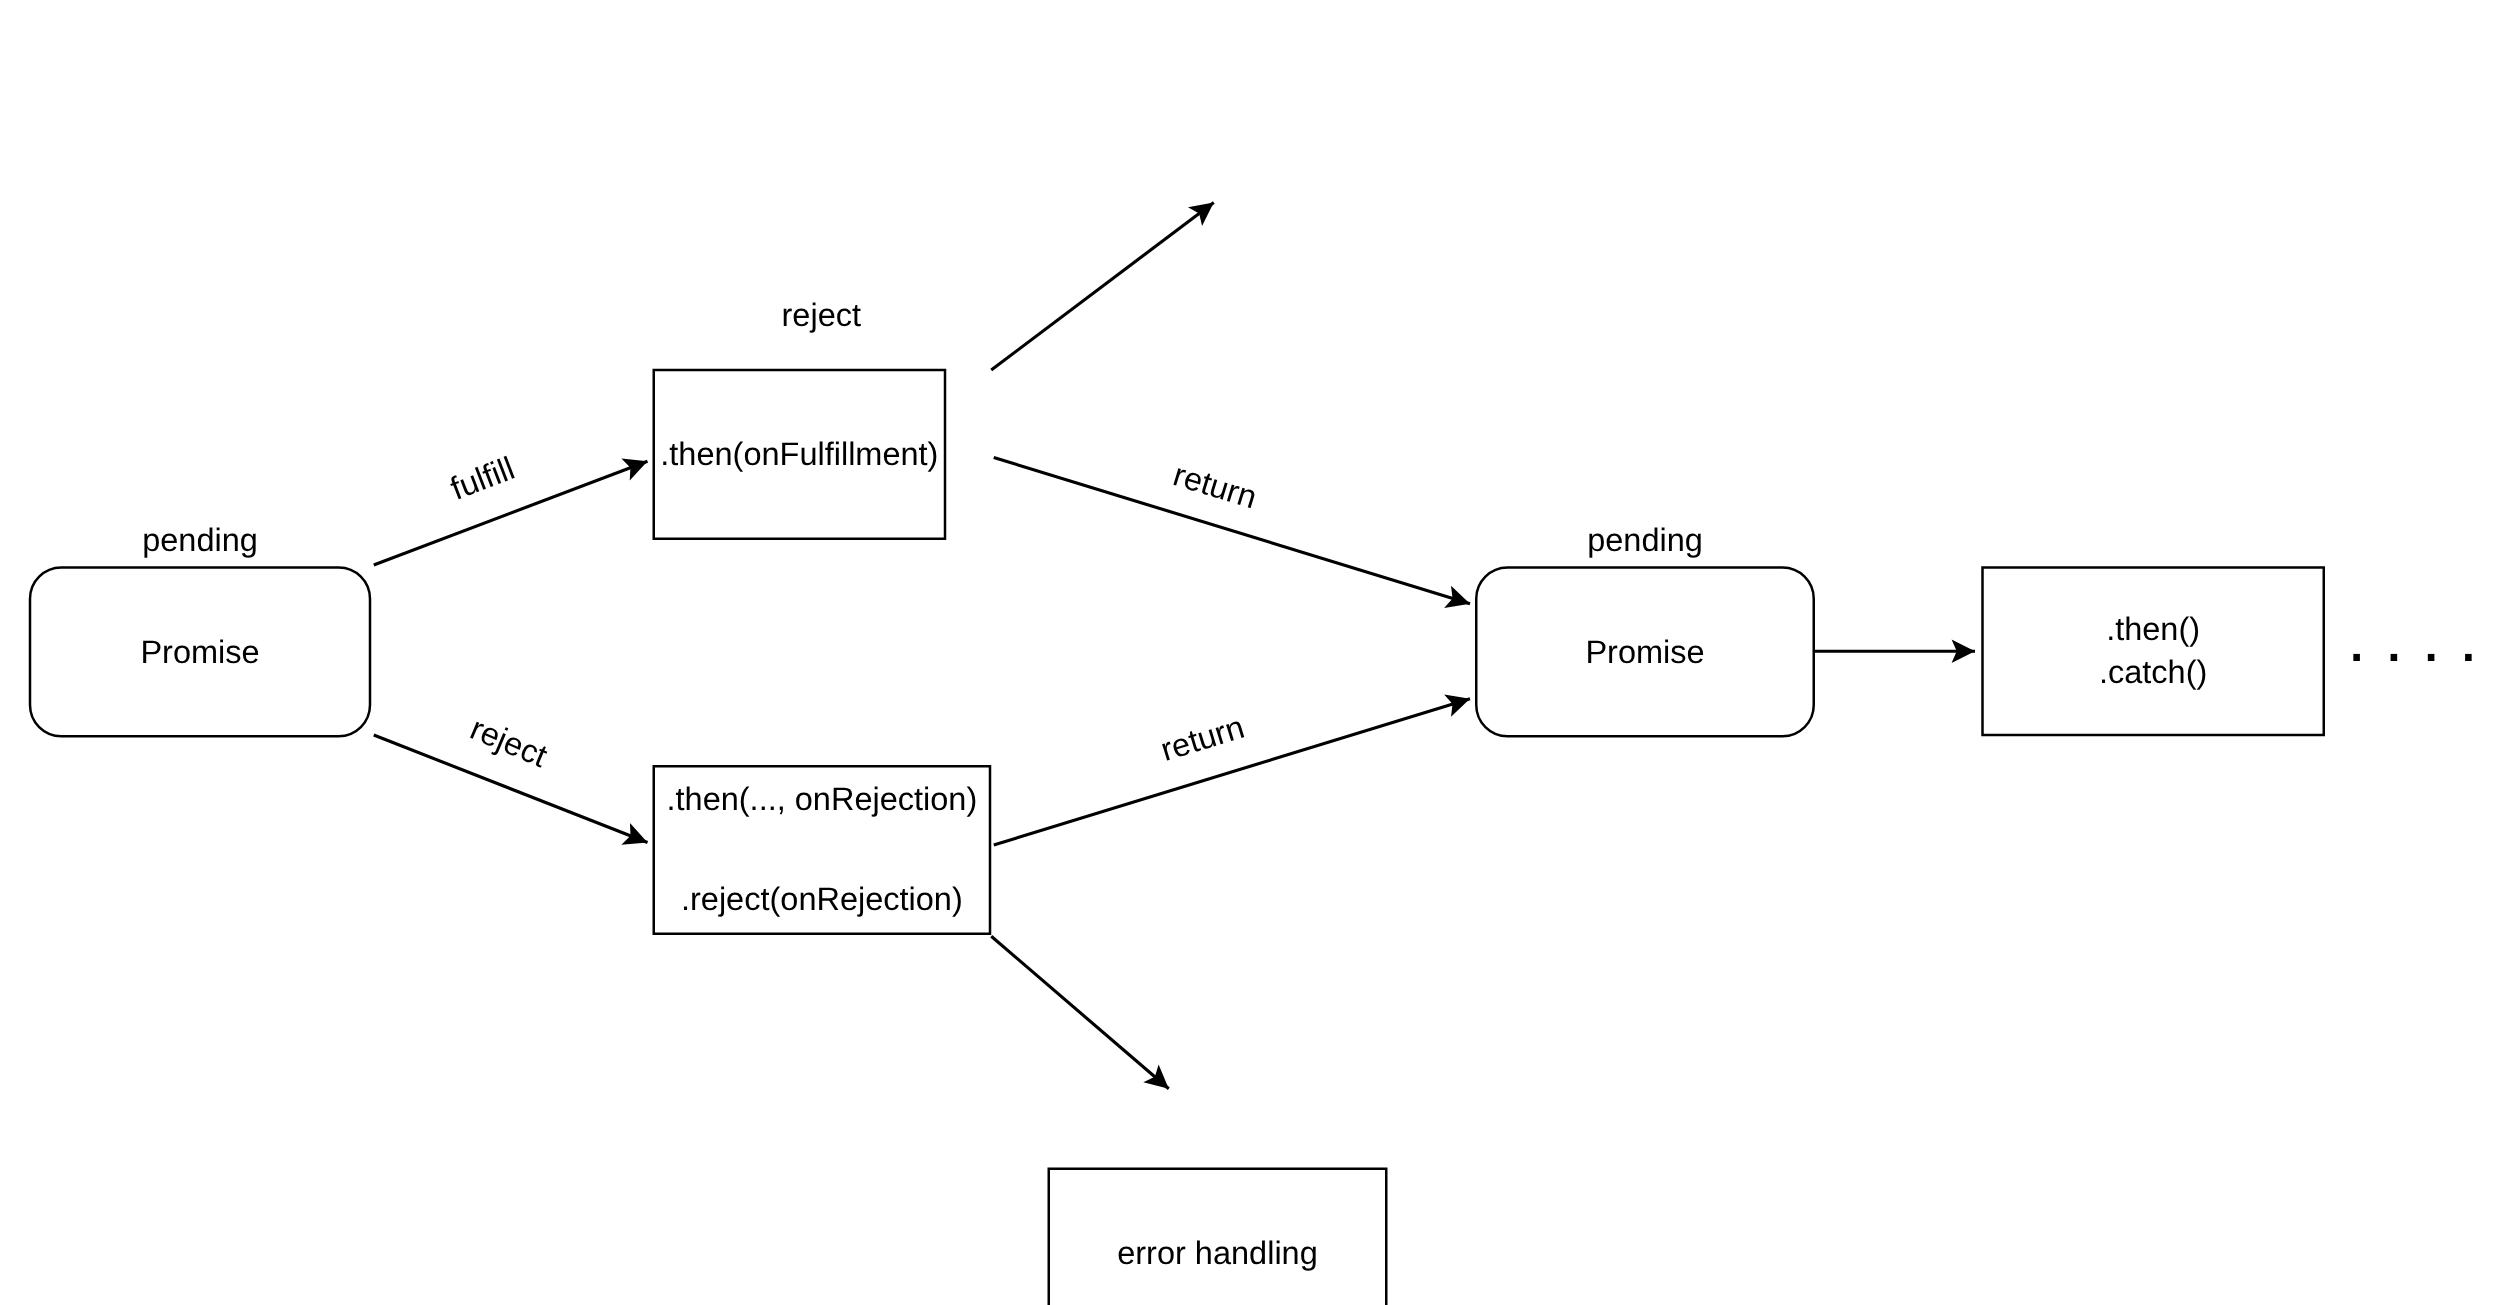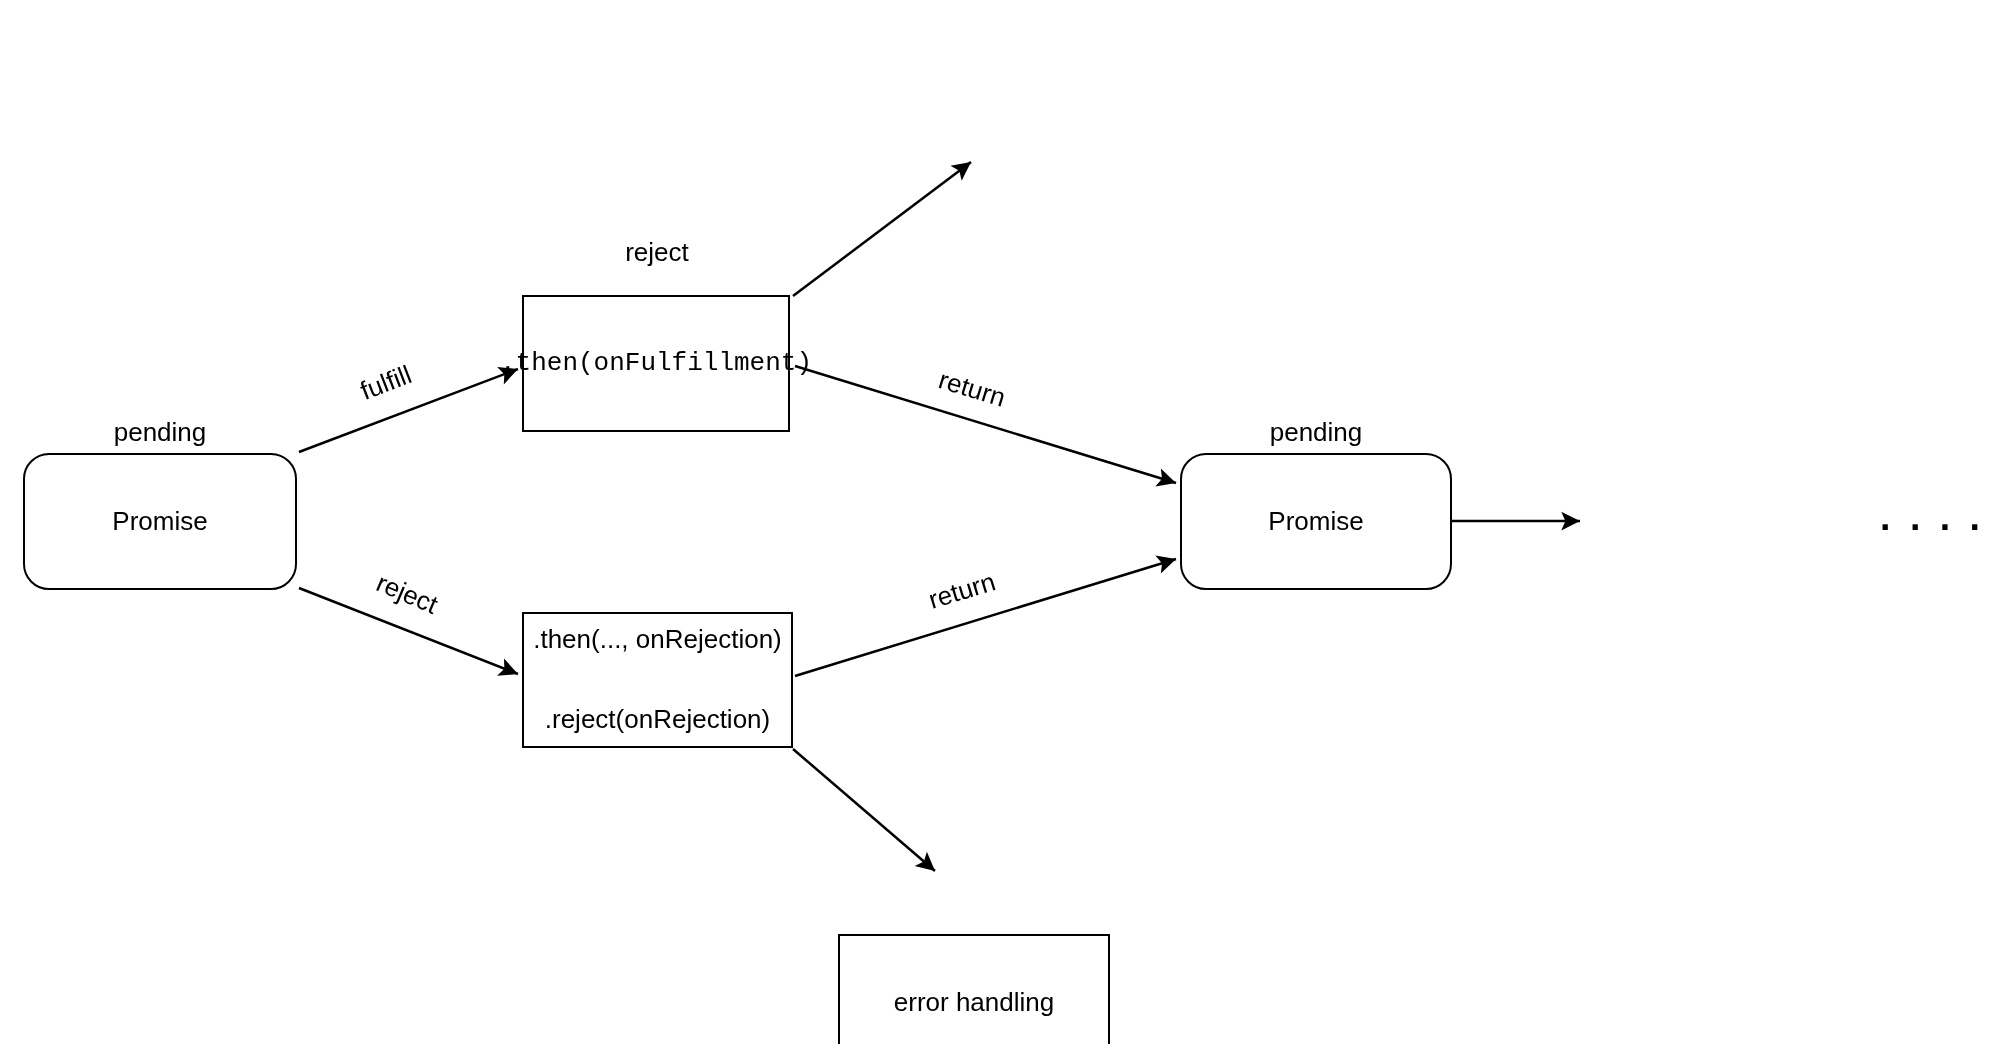".then(onFulfillment)" div.node { font-family: Liberation Mono, monospace -> none; width: 268px -> 235px }
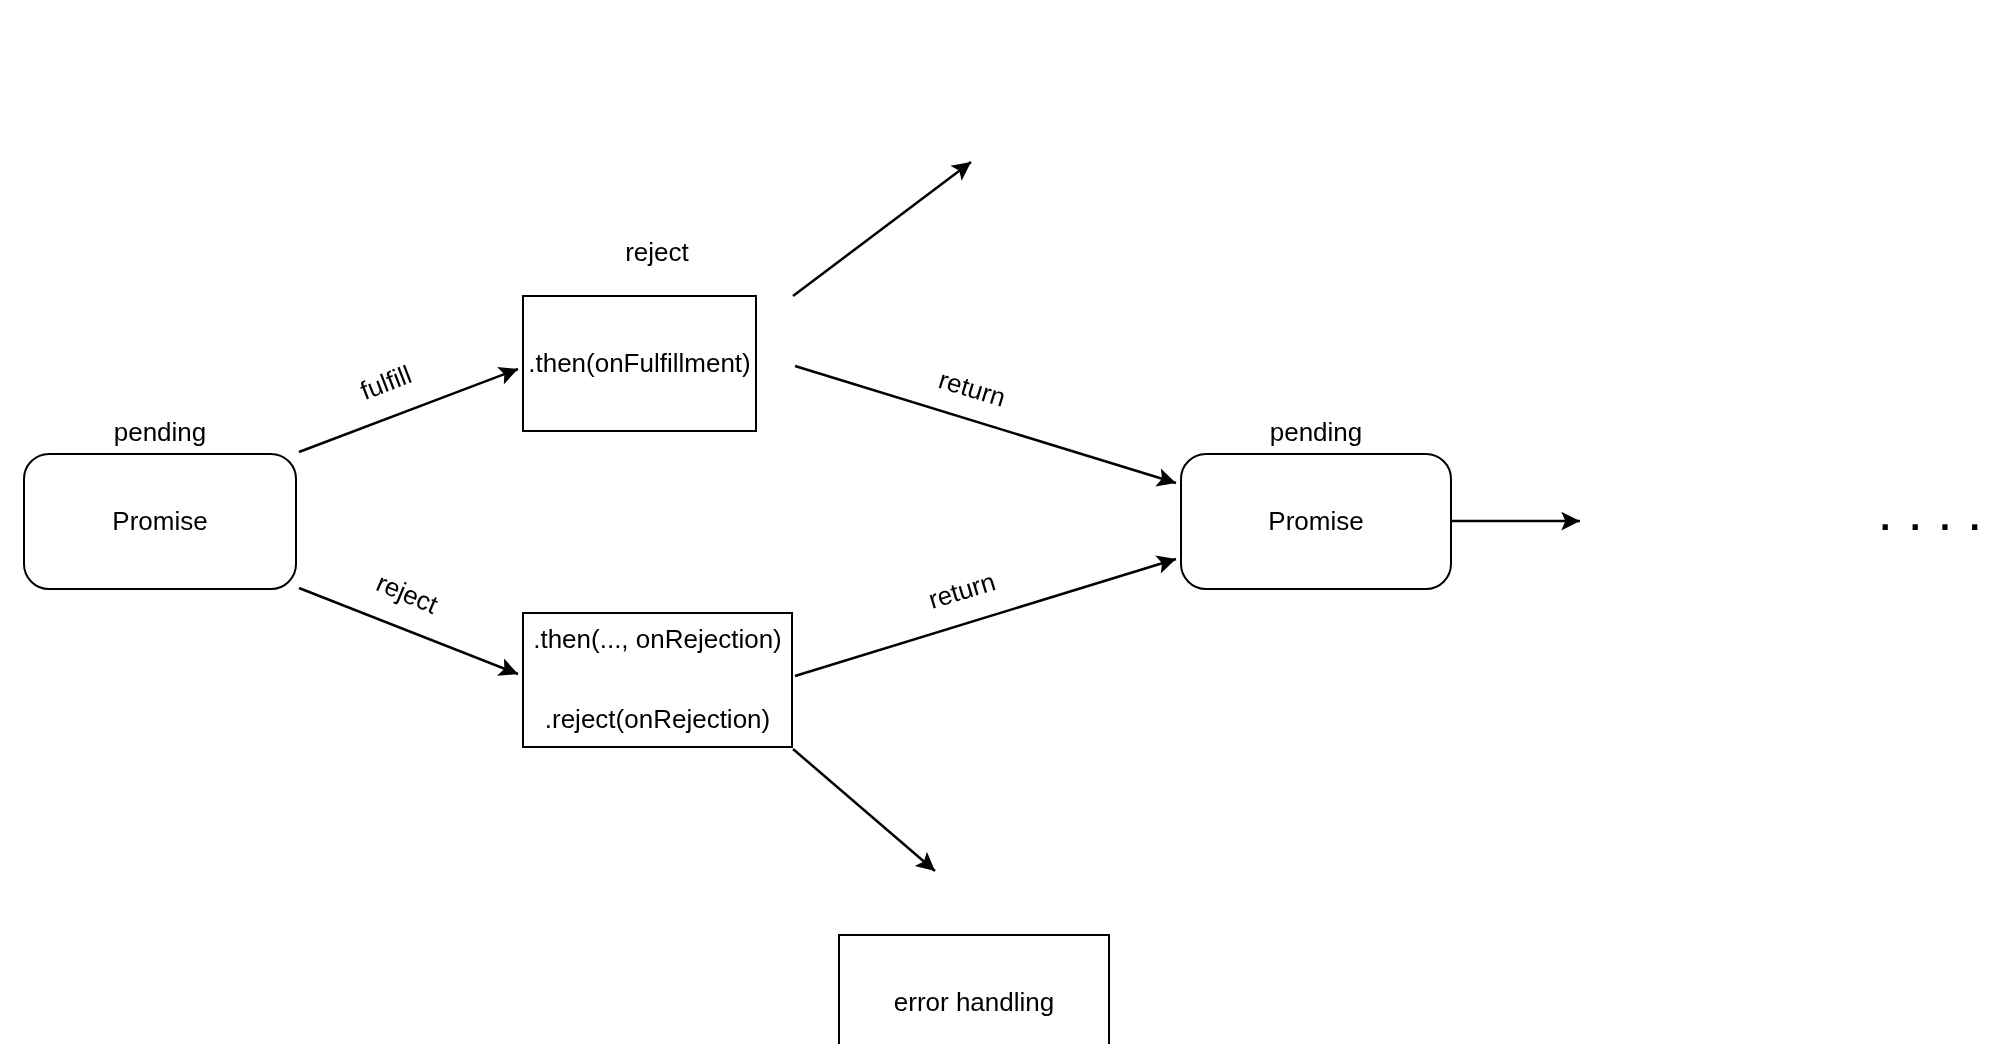".then()" div.node { html: none -> <div> <span>.then()</span> <span>.catch()</span> </div> }
